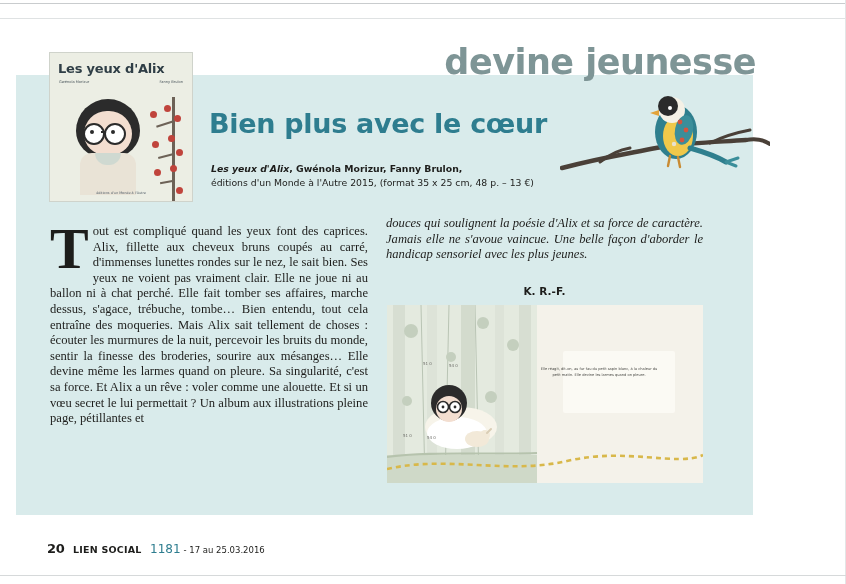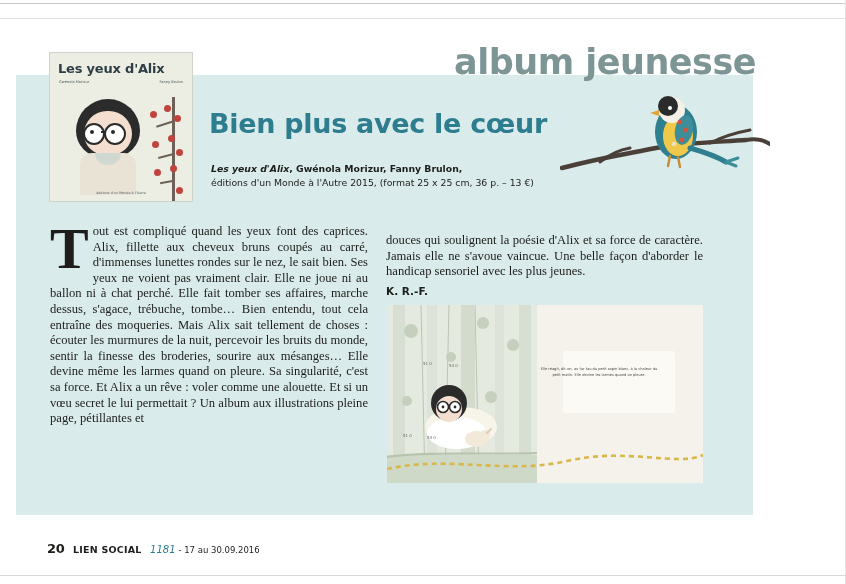"album jeunesse" div.album-title { text: album -> devine }
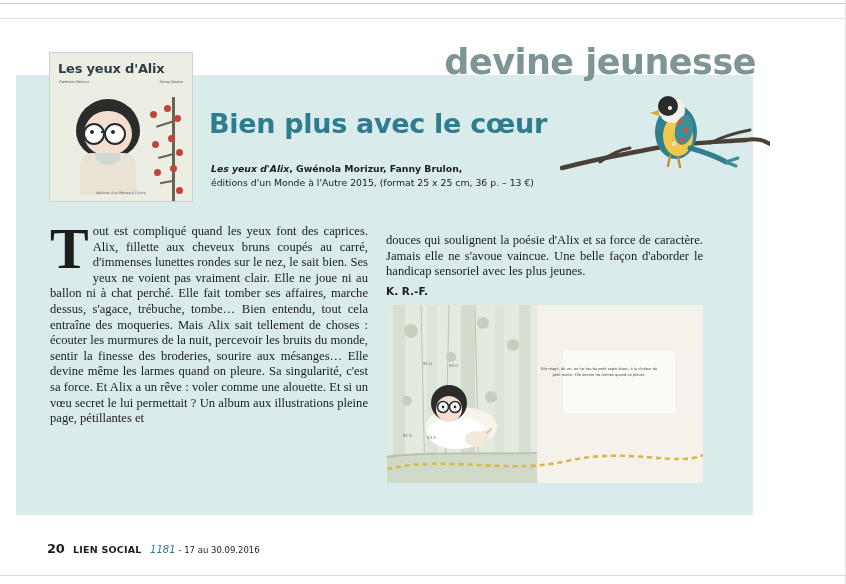"éditions d'un Monde à l'Autre 2015," span { text: 25 x 25 cm, 36 -> 35 x 25 cm, 48 }
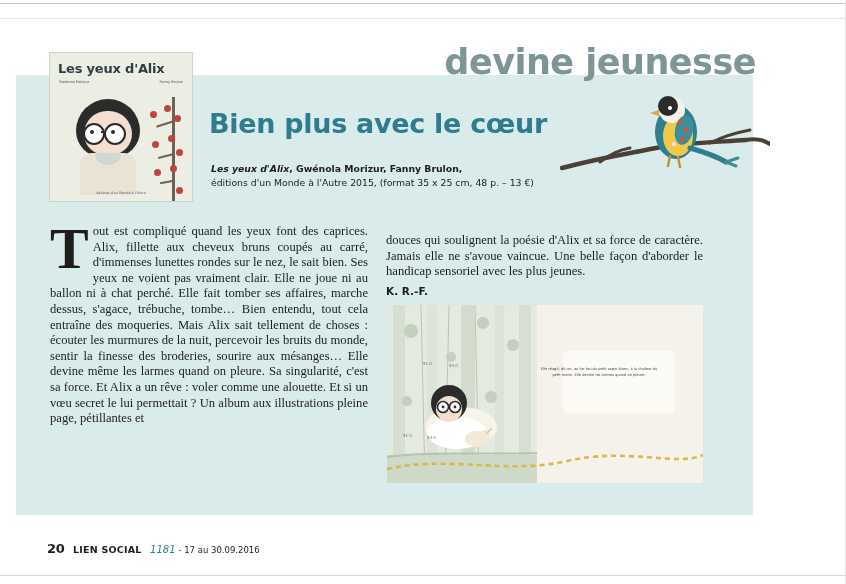"douces qui soulignent la poésie" .col-right { font-style: none -> italic; top: 233px -> 216px }
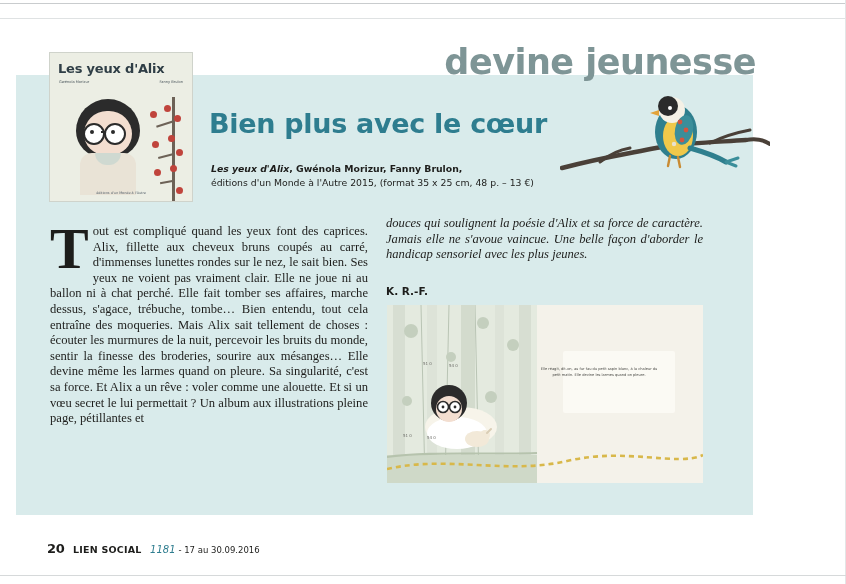"K. R.-F." .byline { text-align: left -> center }
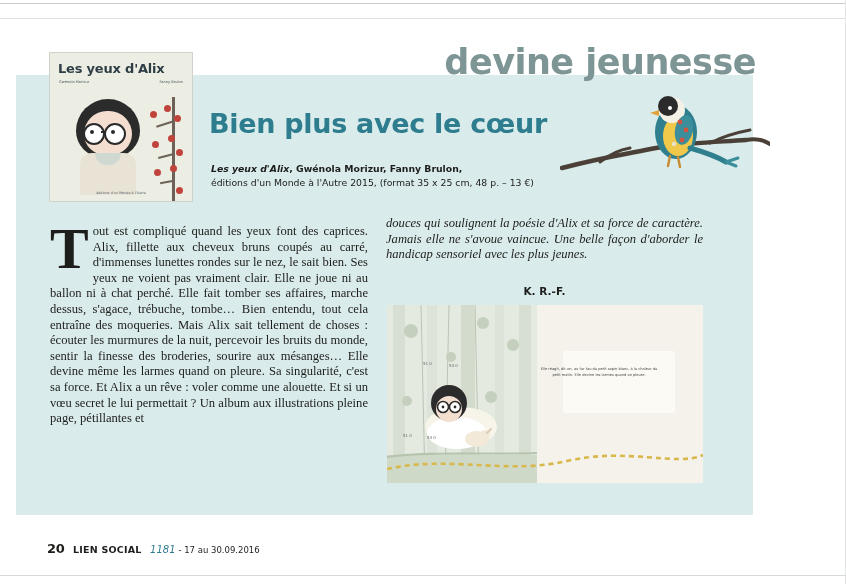"1181" .footer .iss { font-size: 10px -> 12px; font-style: italic -> none }
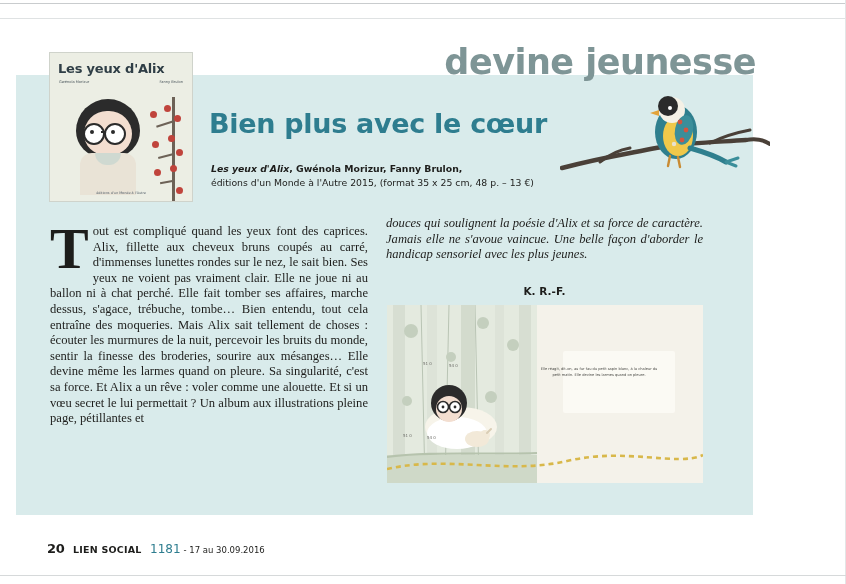"- 17 au 30.09.2016" span.dt { text: 30.09.2016 -> 25.03.2016 }
